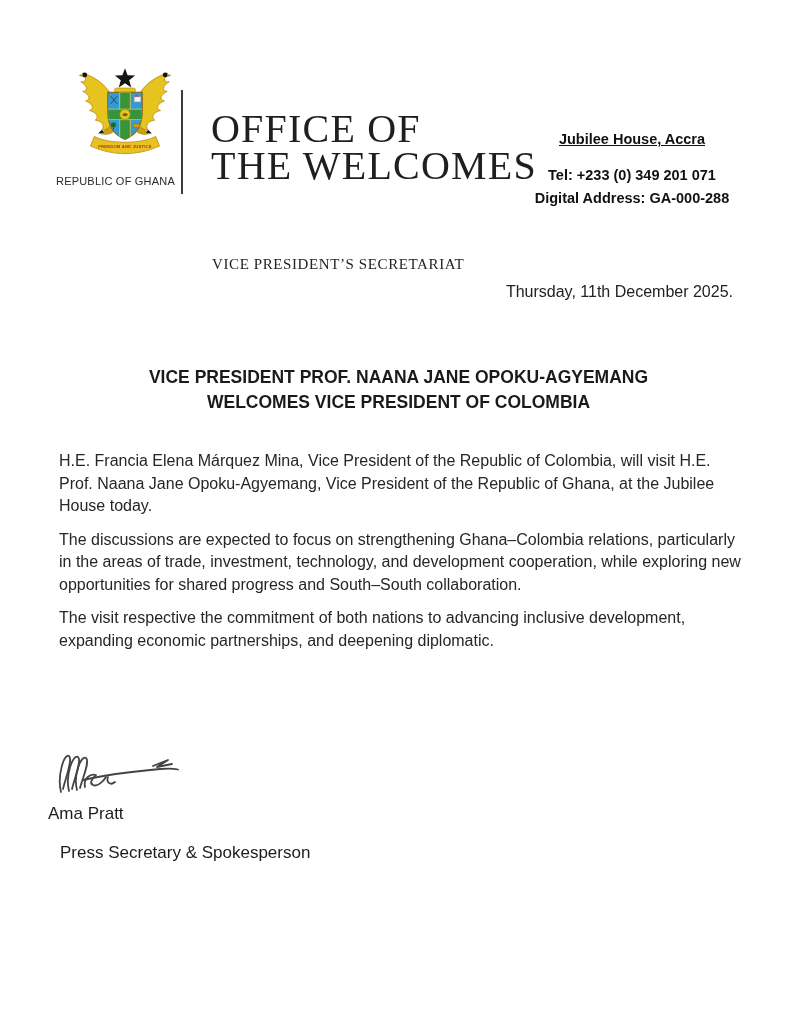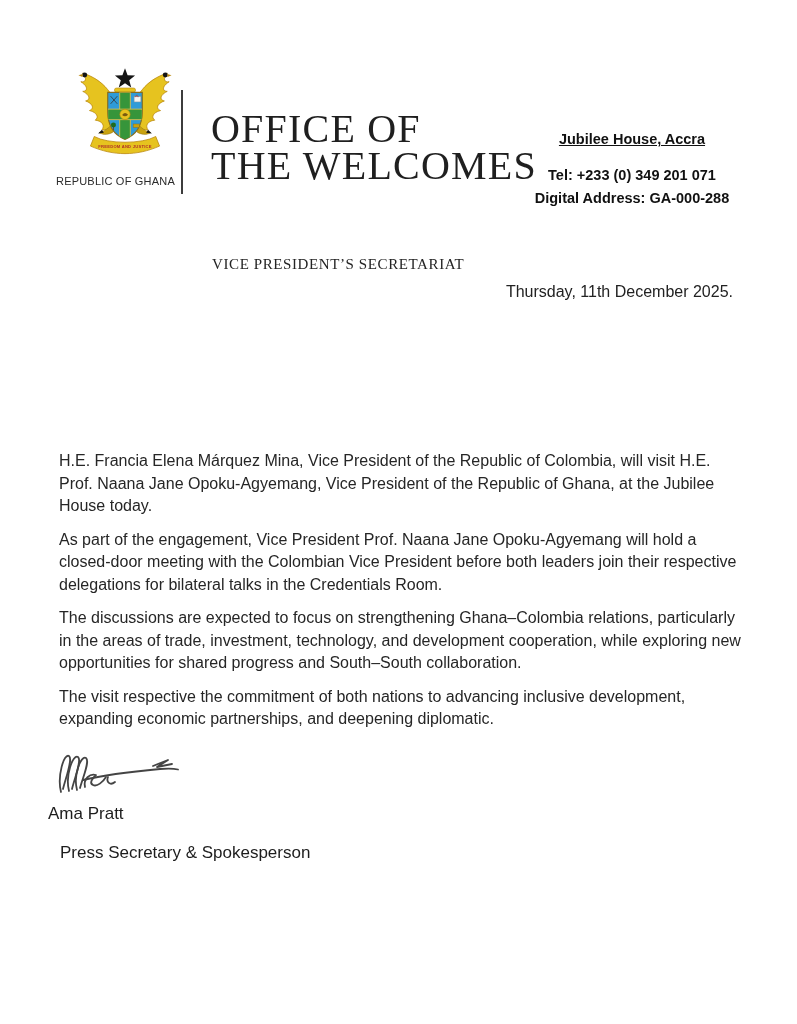"VICE PRESIDENT PROF. NAANA JANE" div.release-title { html: none -> <div> <div>VICE PRESIDENT PROF. NAANA JANE OPOKU-AGYEMANG</div> <div>WELCOMES VICE PRESIDENT OF COLOMBIA</div> </div> }
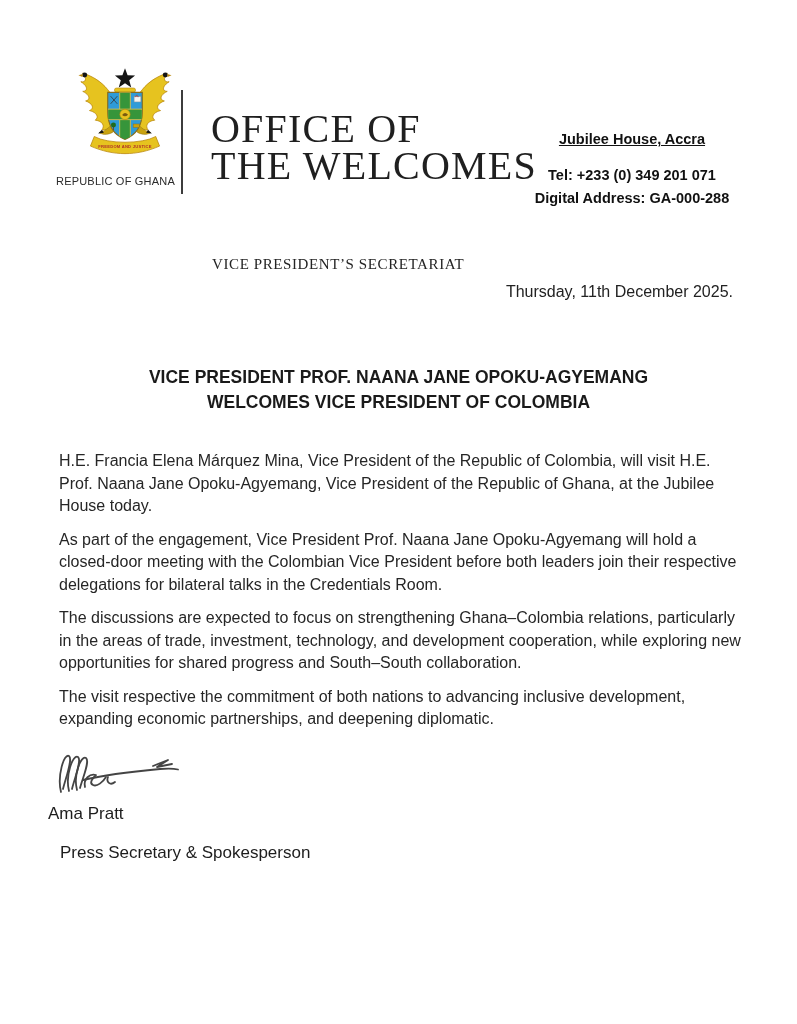"As part of the engagement," p { html: <p>As part of the engagement, Vice President Prof. Naana Jane Opoku-Agyemang will hold a closed-door meeting with the Colombian Vice President before both leaders join their respective delegations for bilateral talks in the Credentials Room.</p> -> none }
